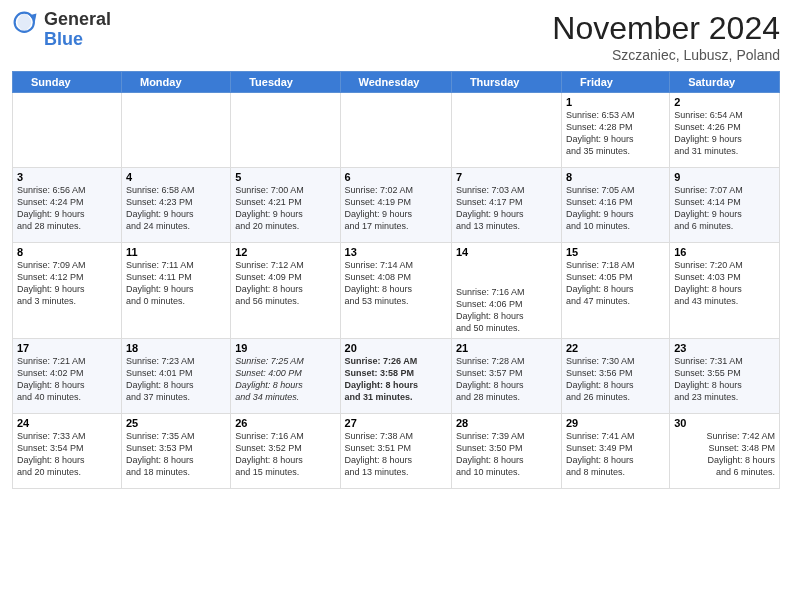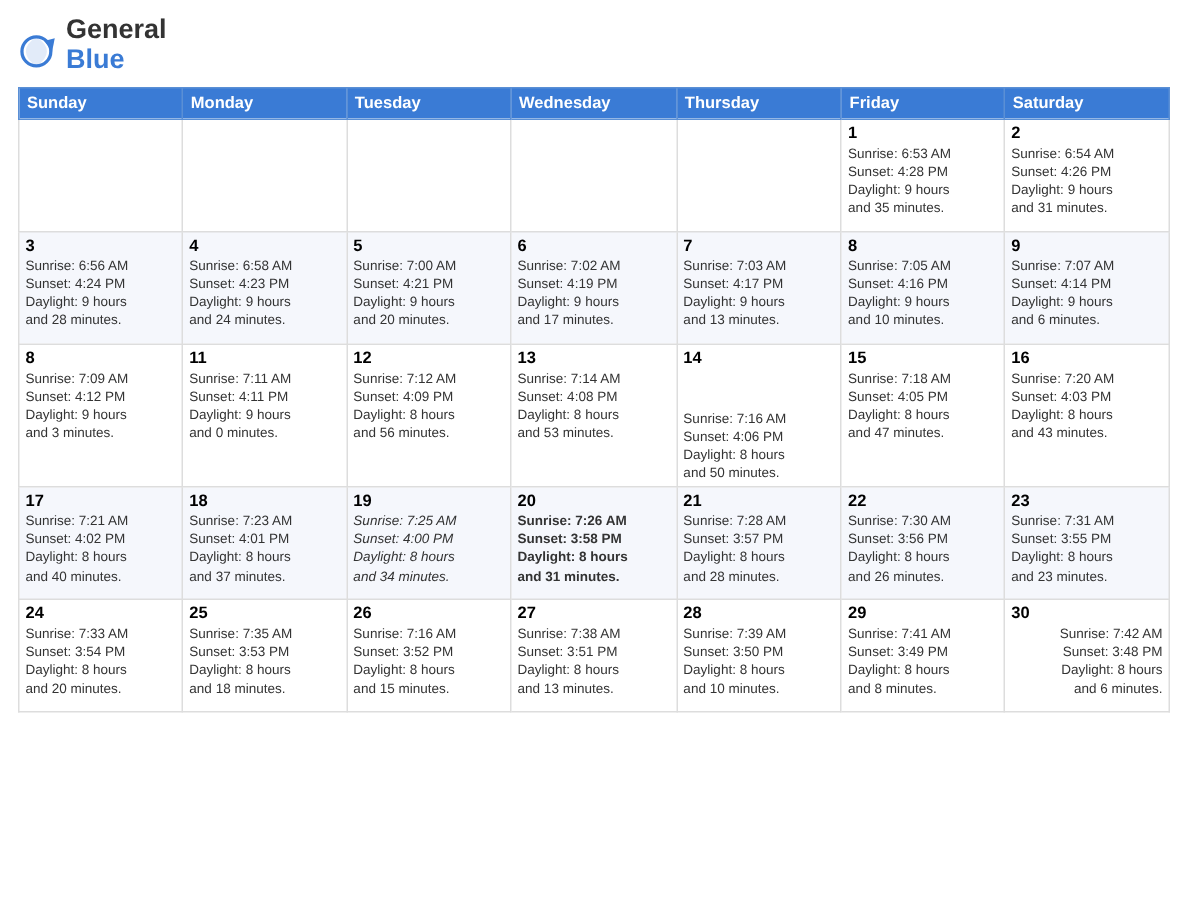"General" .logo { align-items: flex-end -> flex-start }
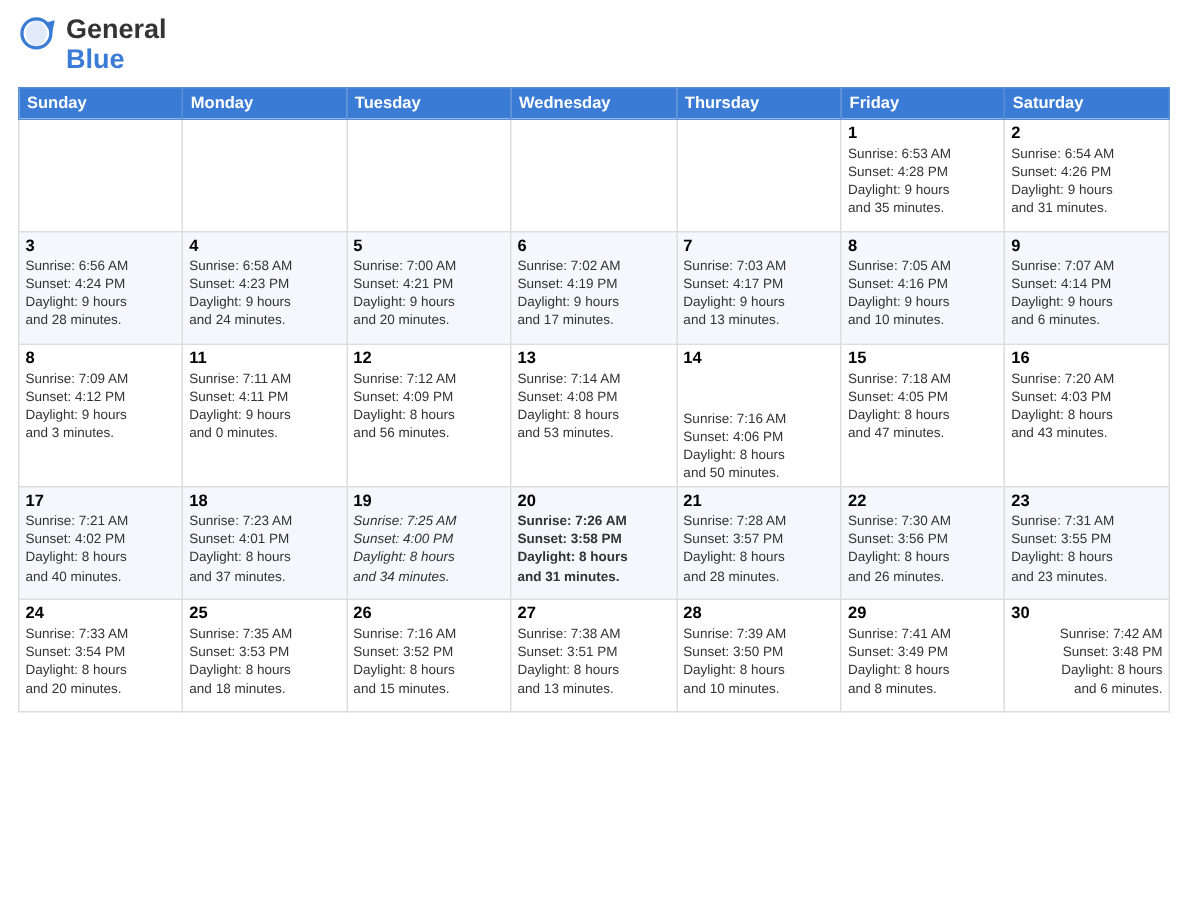"November 2024" div.title-block { html: none -> <div> <div>November 2024</div> <div>Szczaniec, Lubusz, Poland</div> </div> }
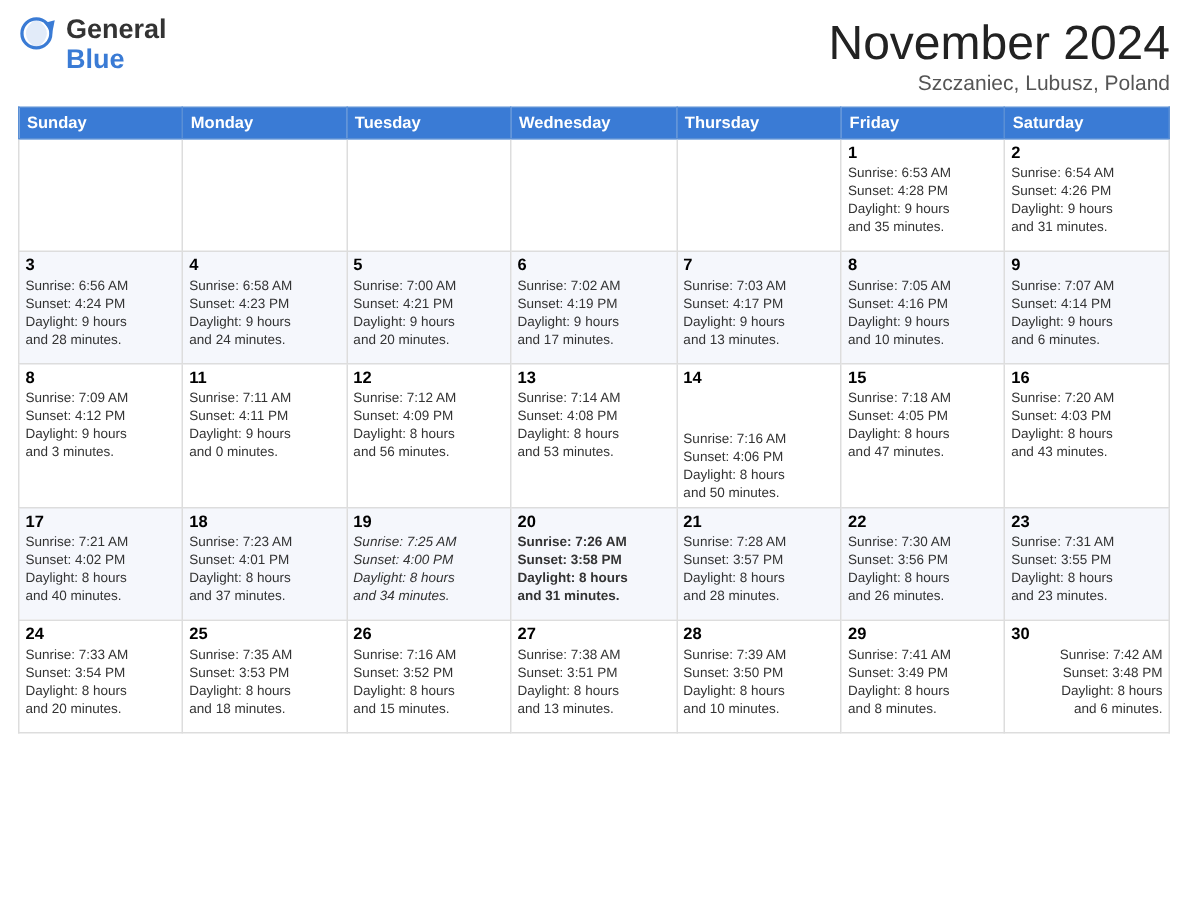"Sunday" .calendar th { padding: 4px 5px -> 4px 18px }
